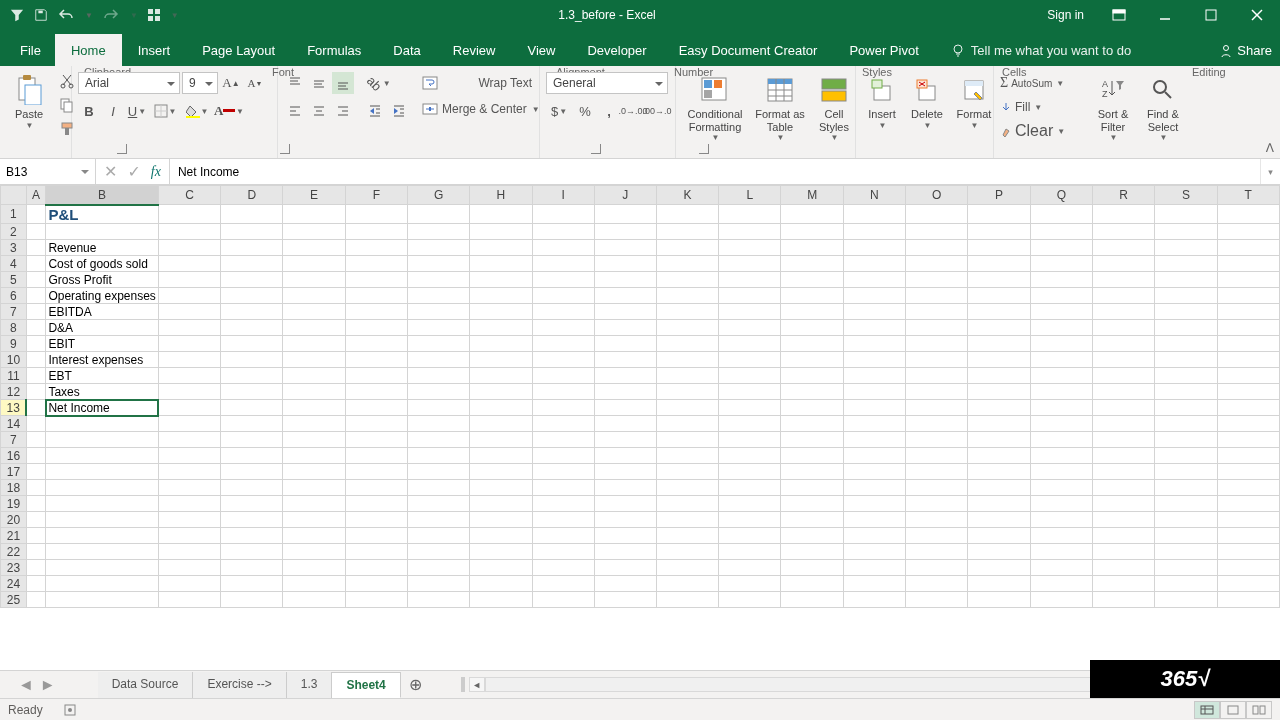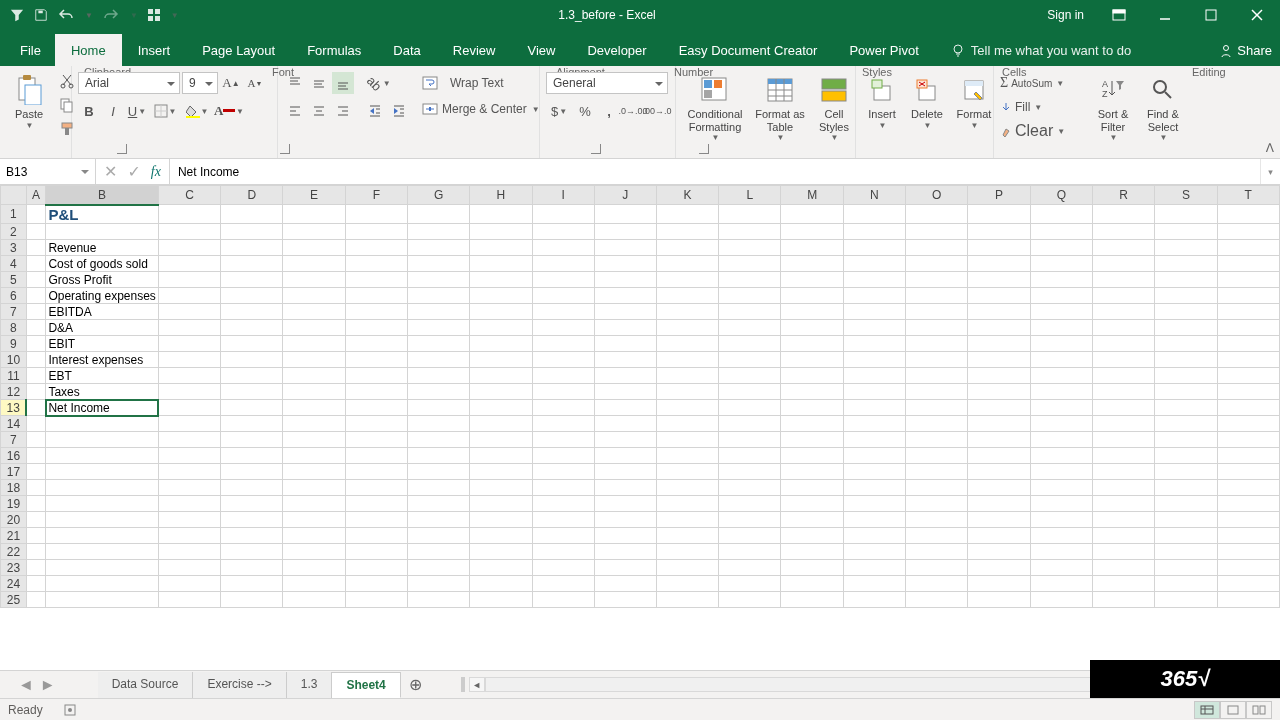"Wrap Text" div.row { justify-content: flex-start -> space-between }
